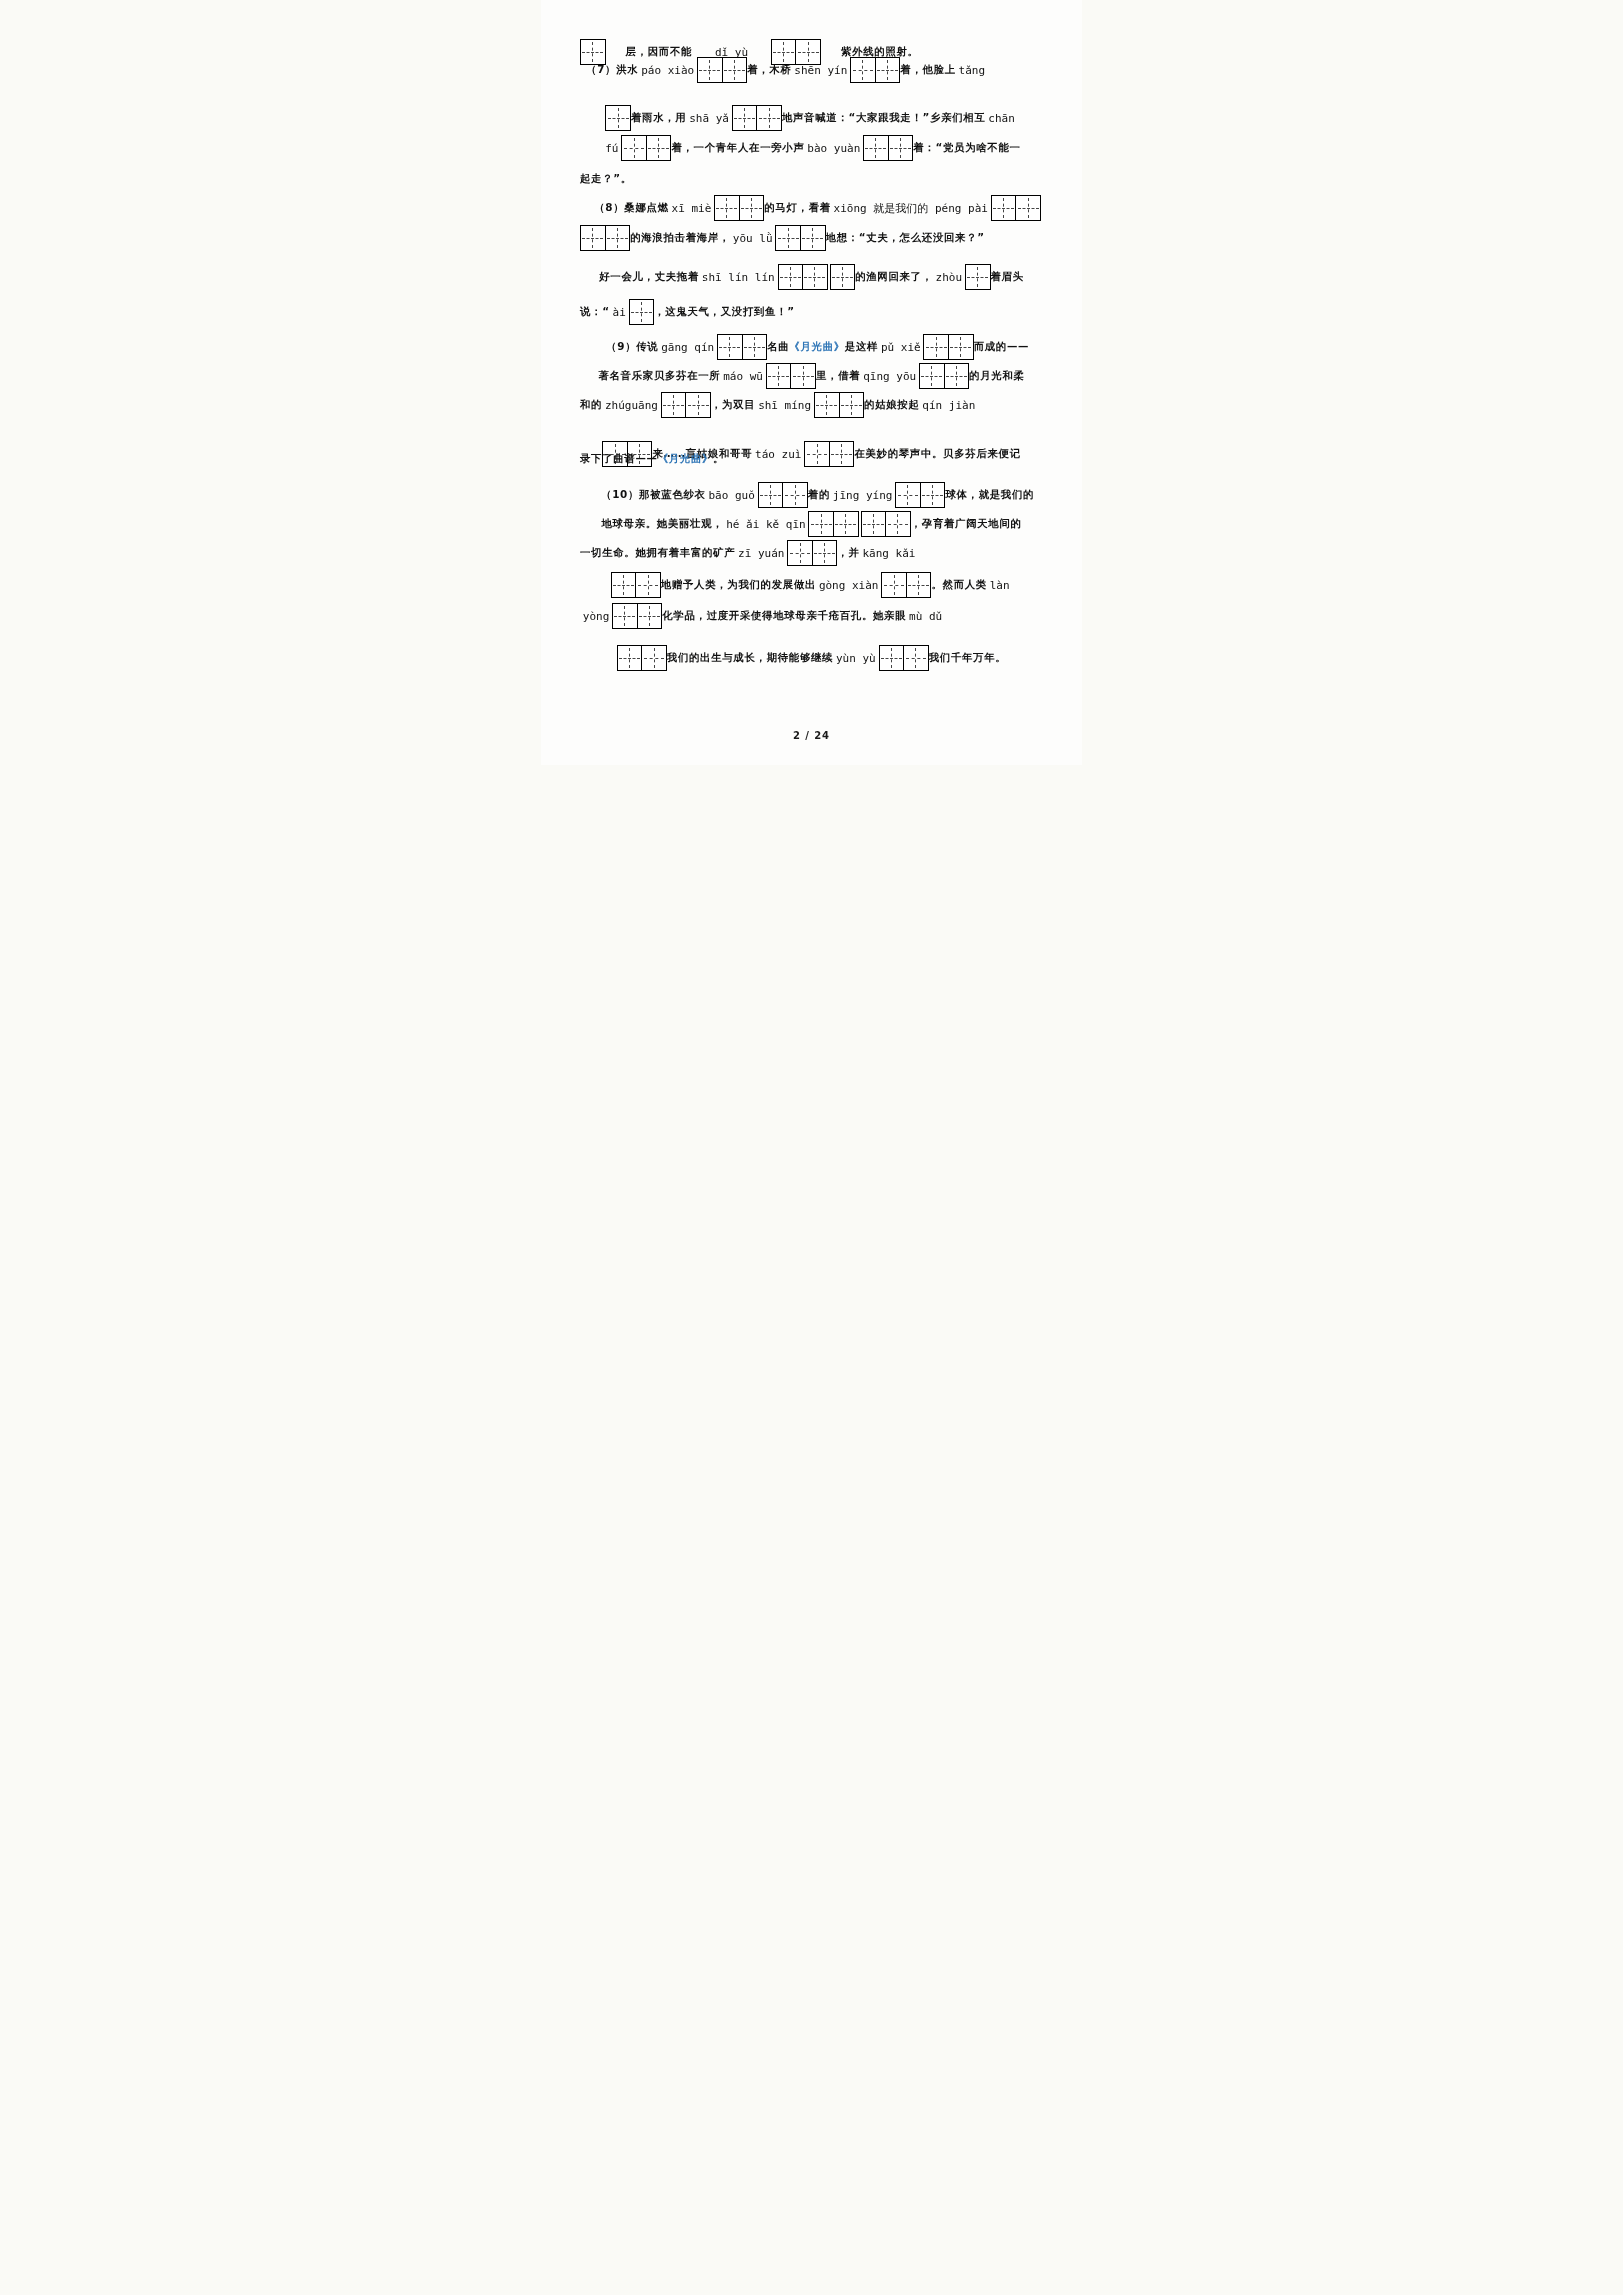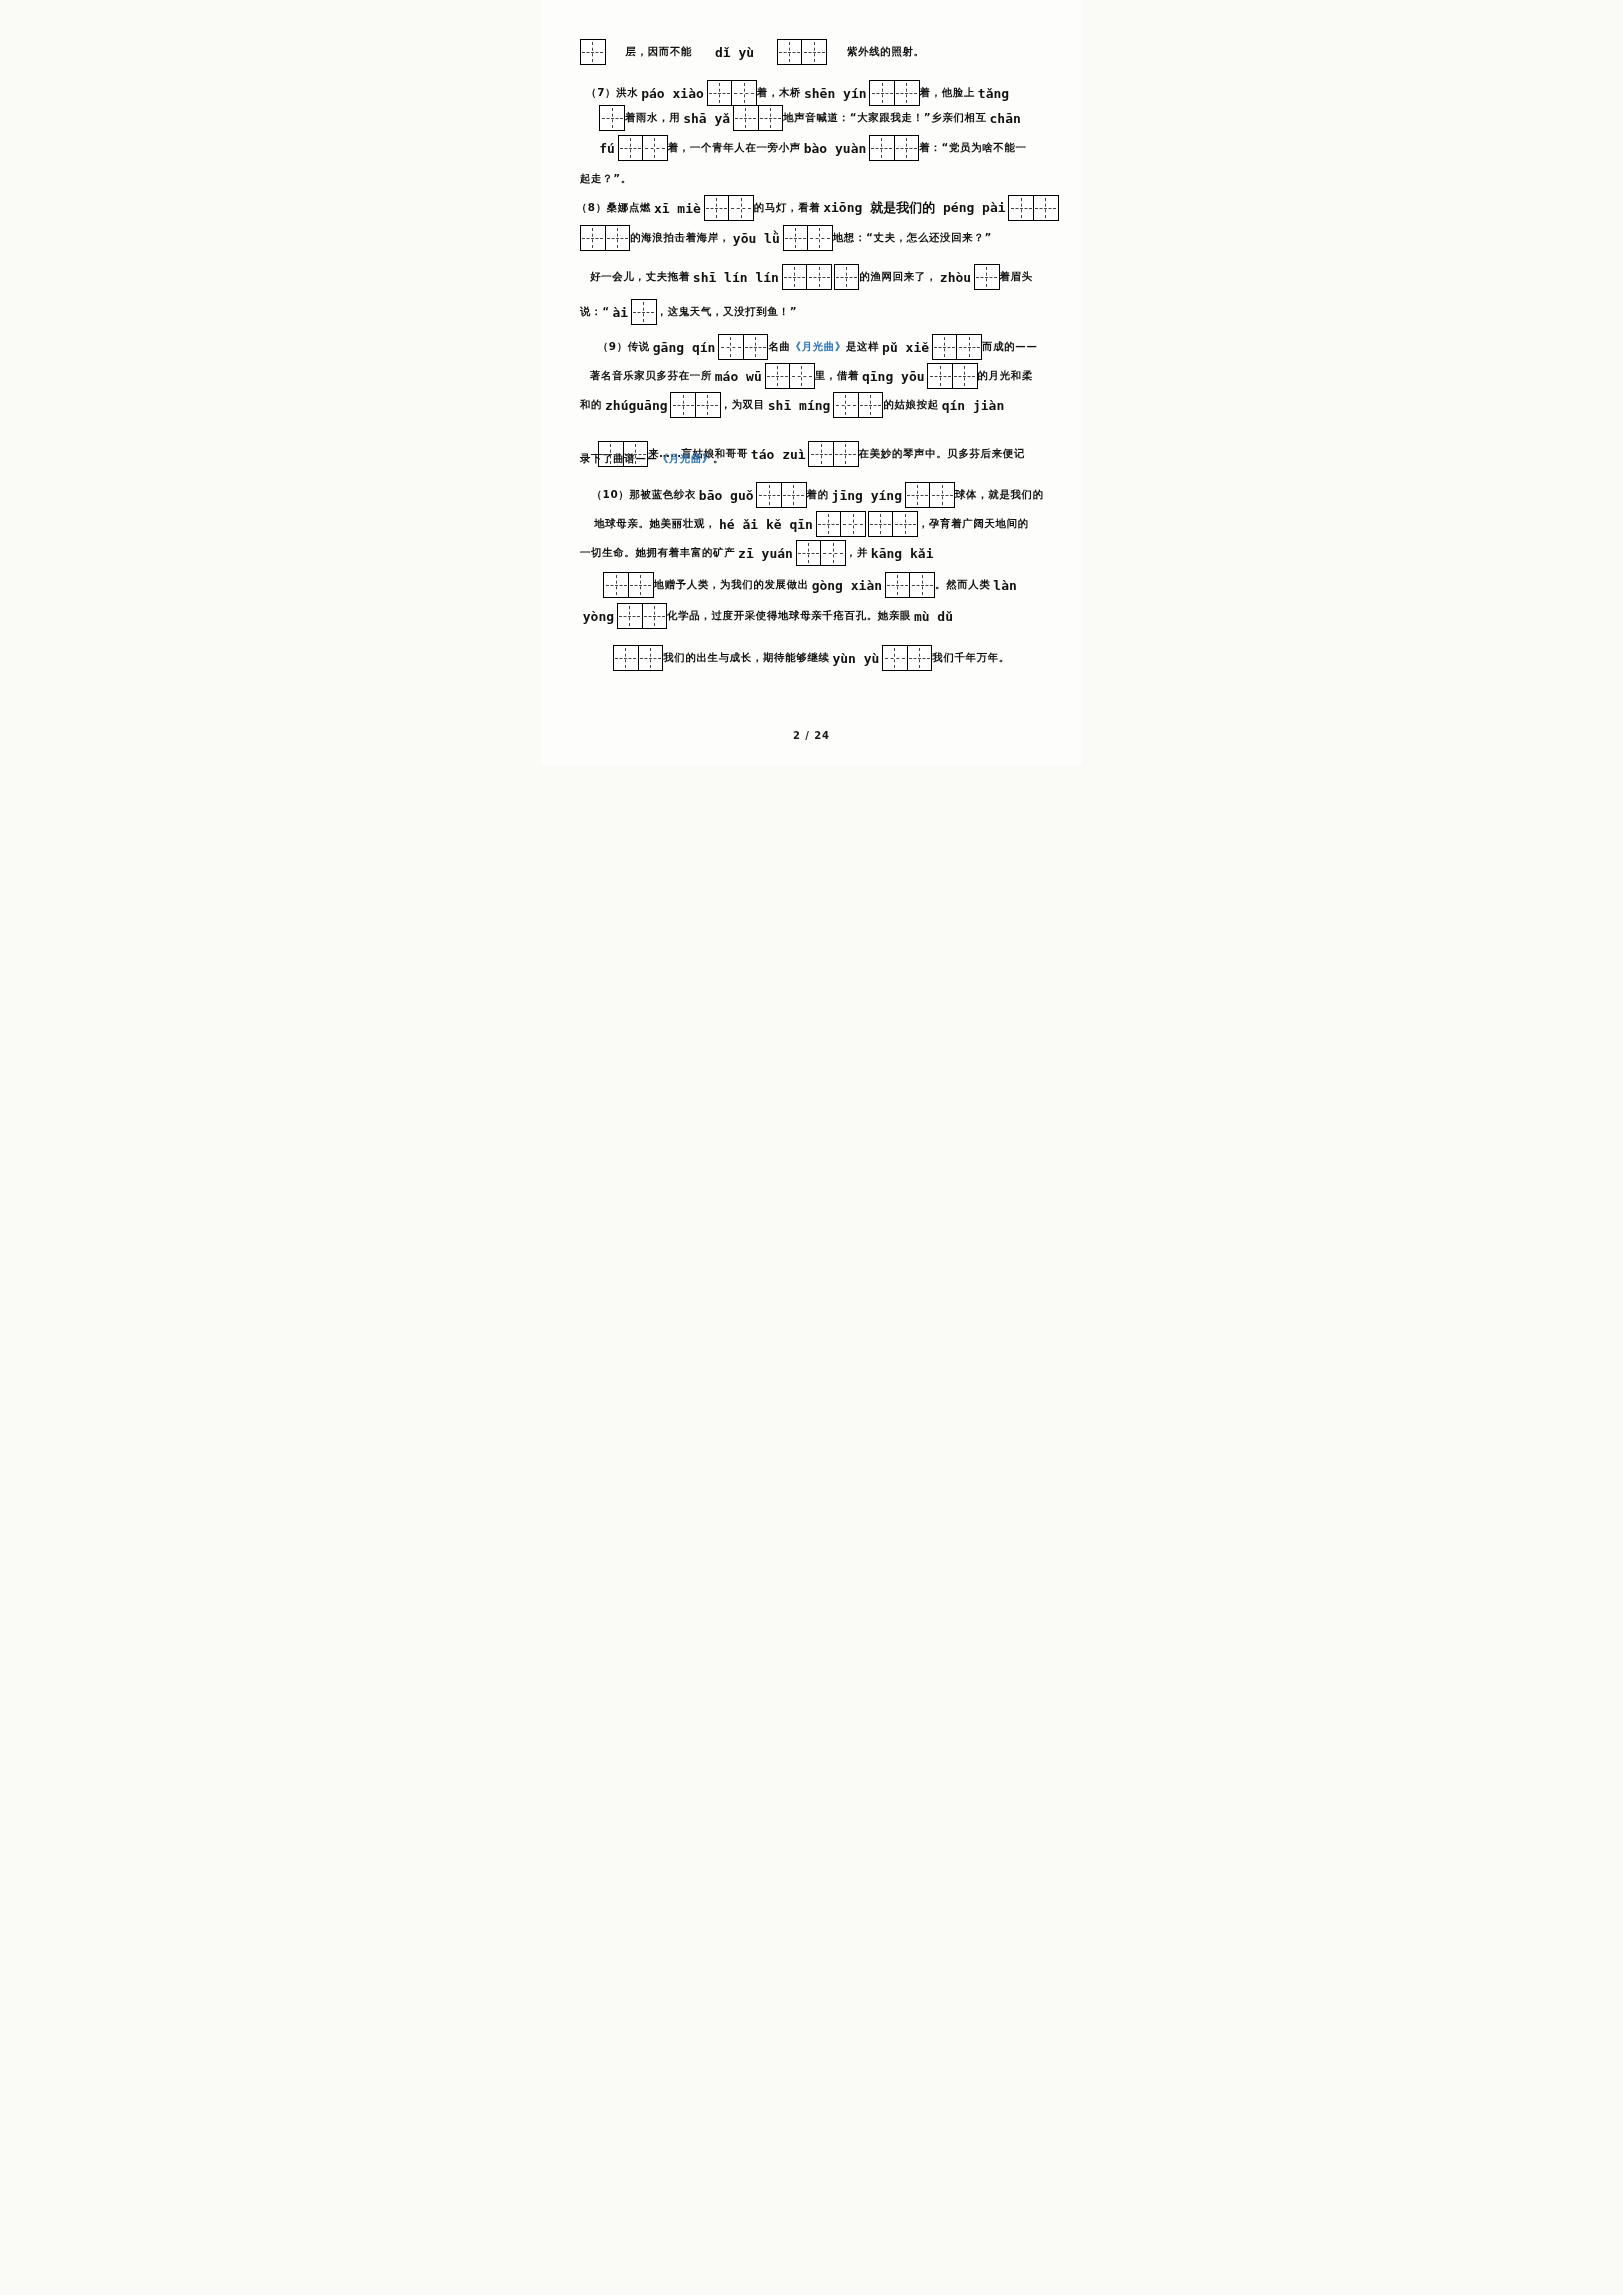"dǐ yù" .py { font-size: 13px -> 11px; font-weight: 700 -> 400 }
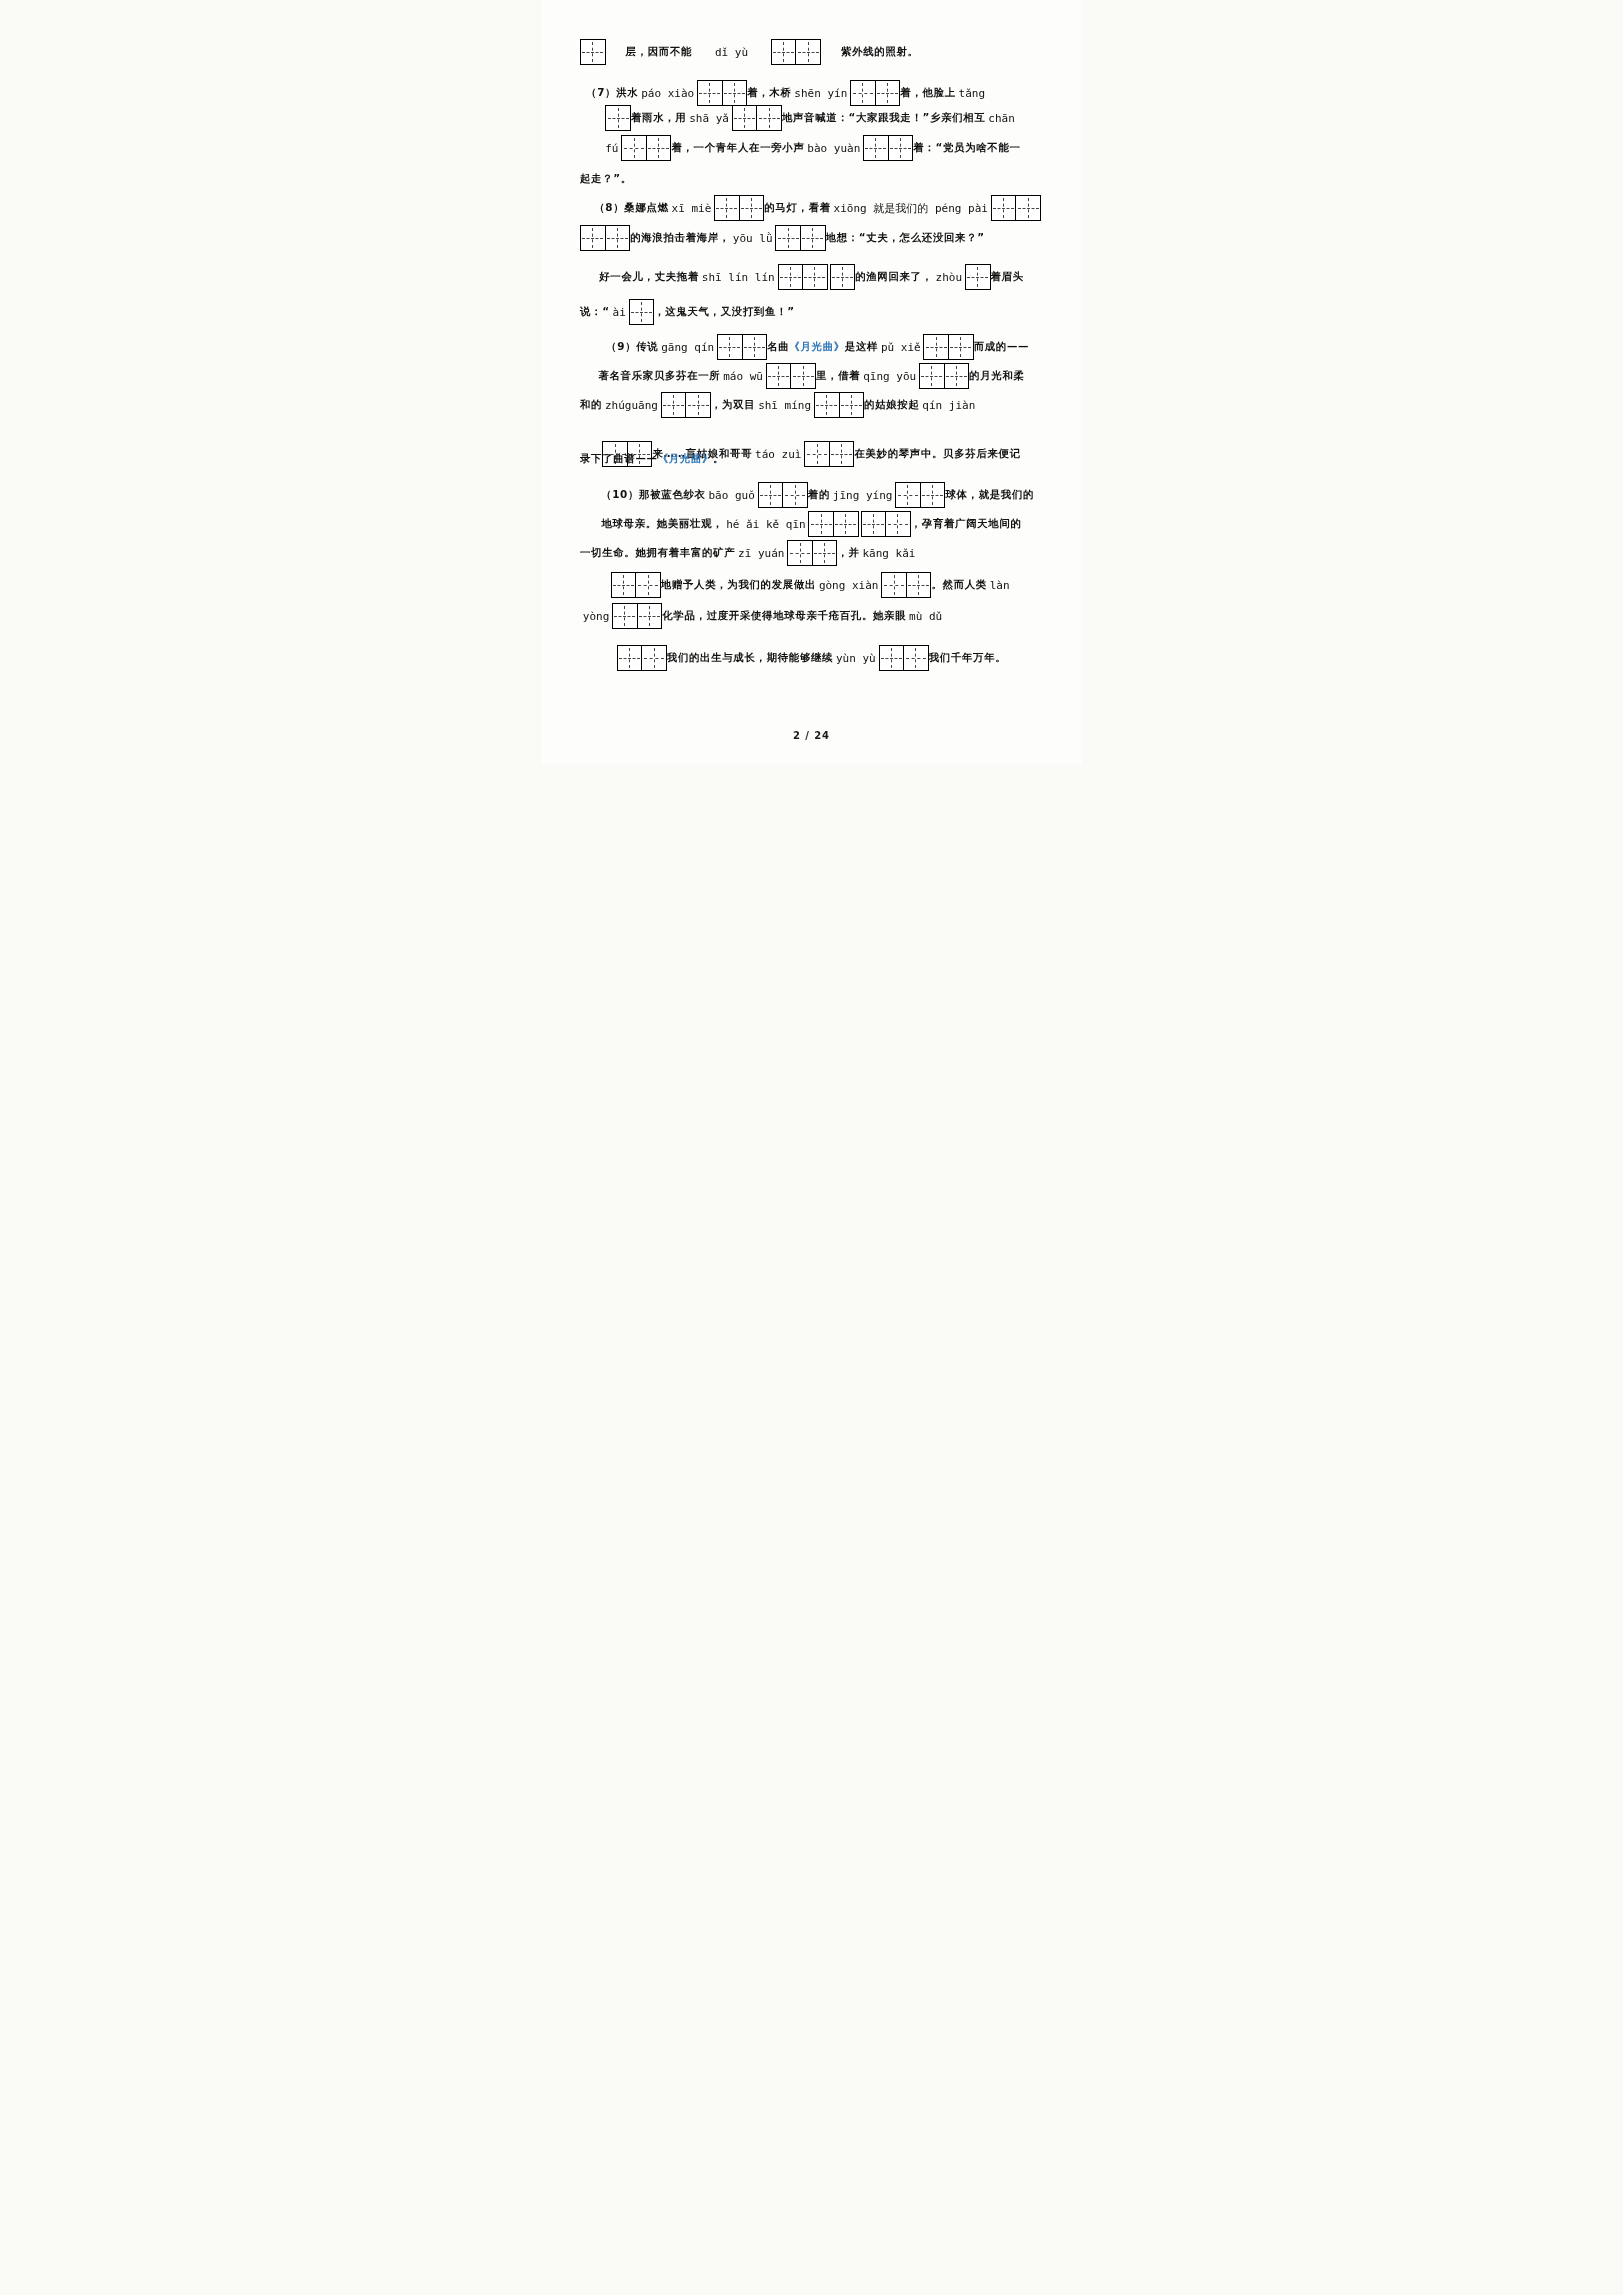"（7）洪水" div.line { top: 76px -> 53px }
